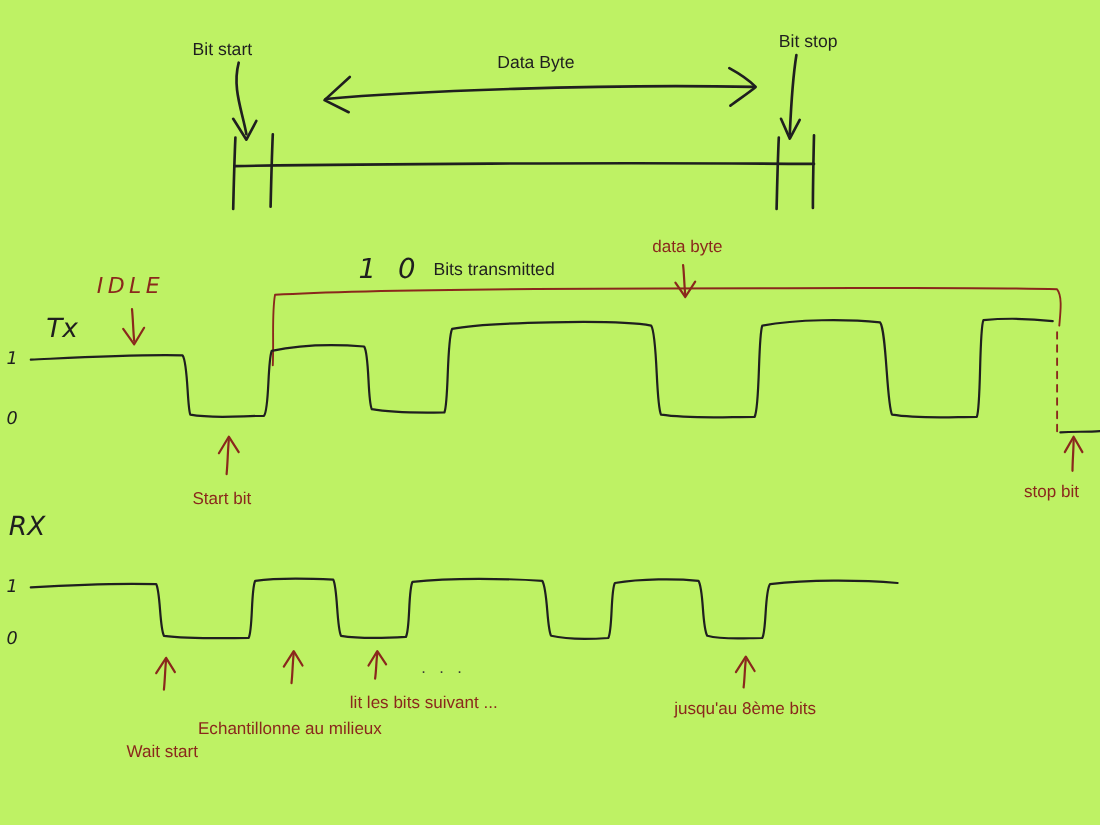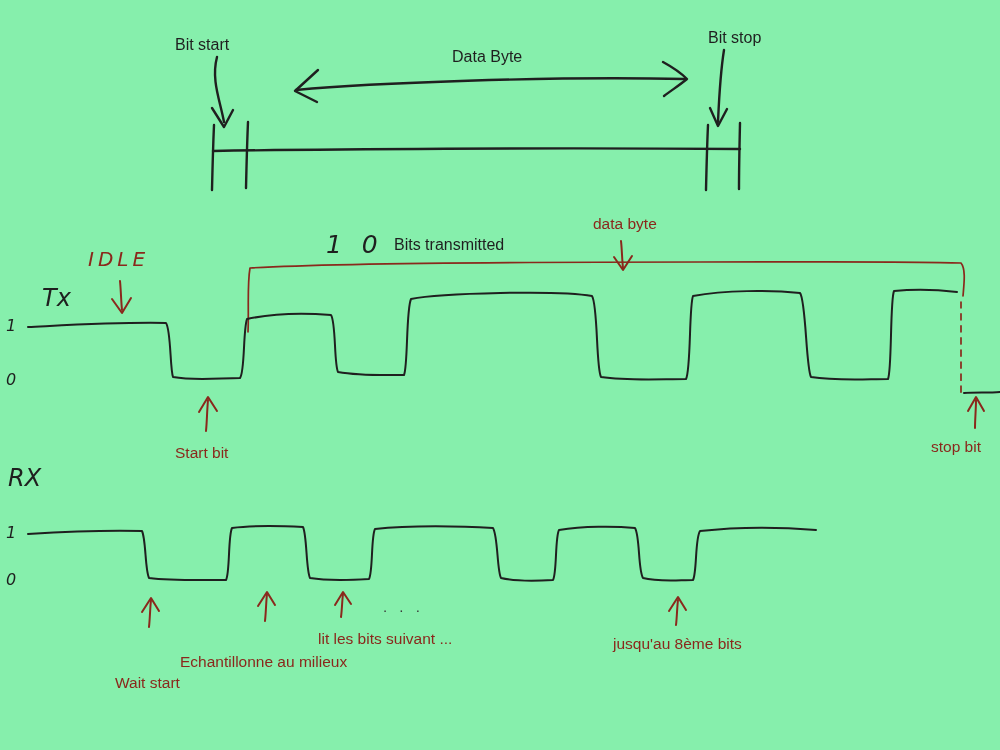"Bit start" .canvas { background: #86efac -> #bef264 }
